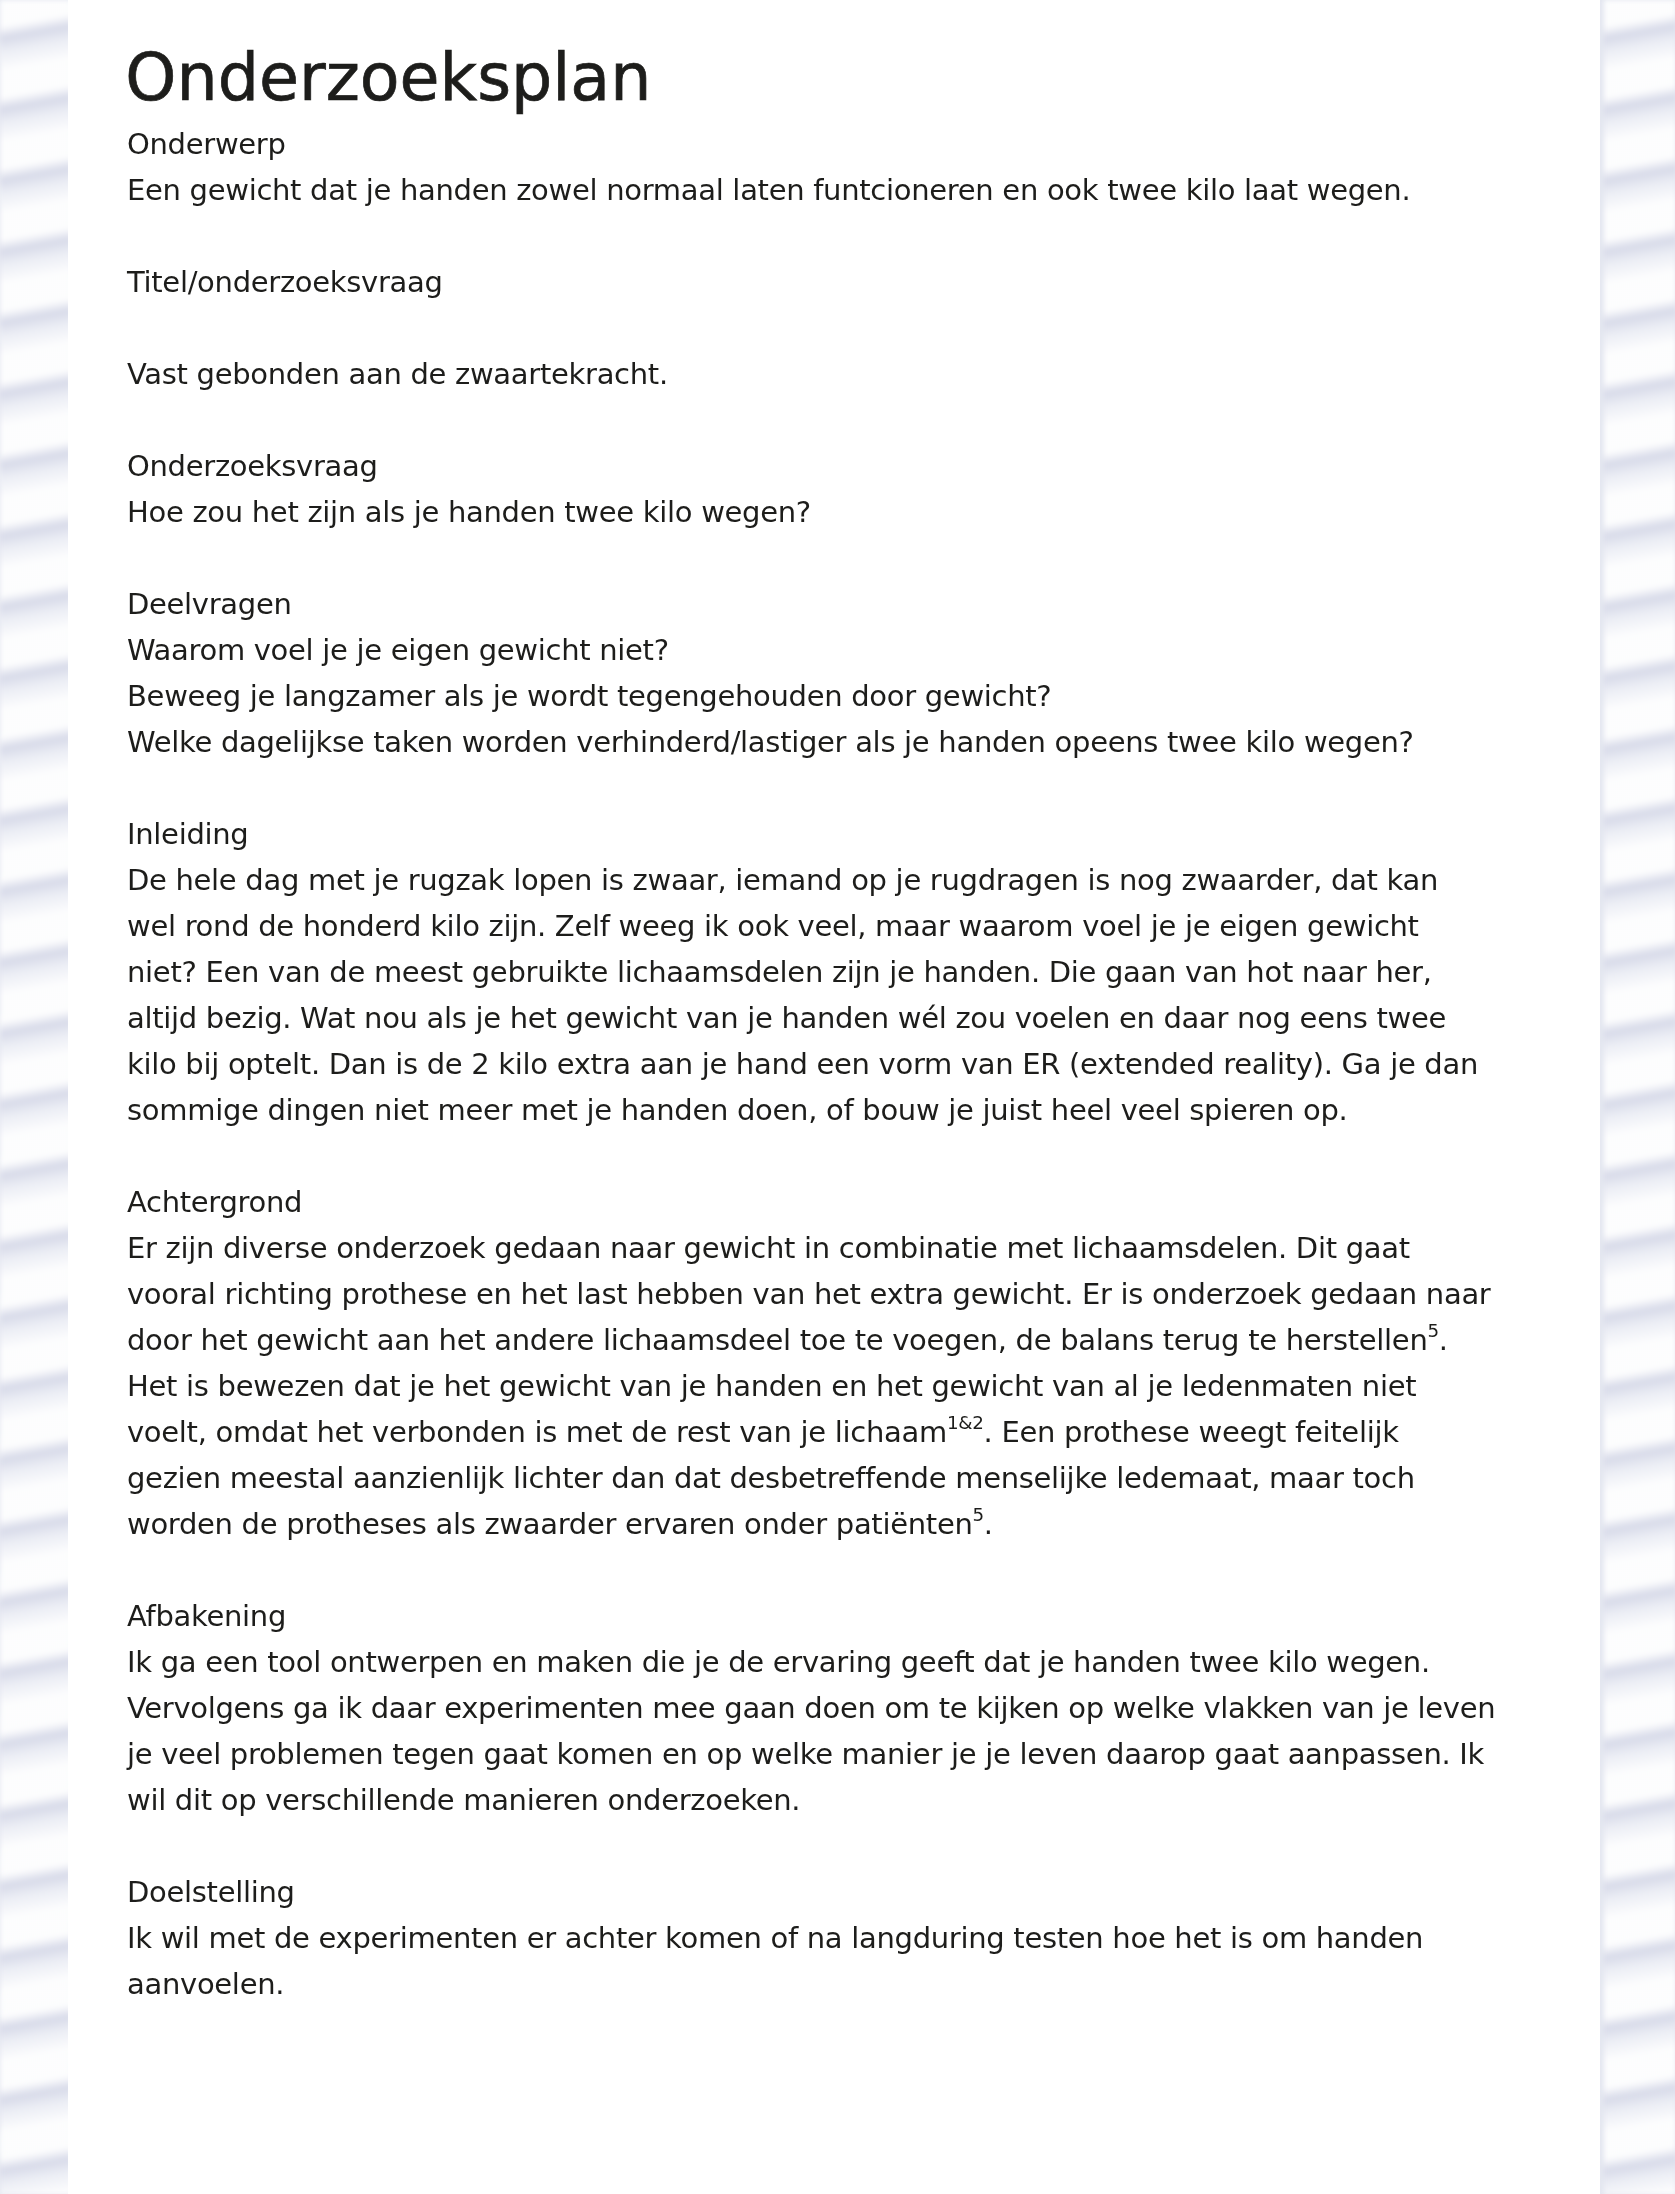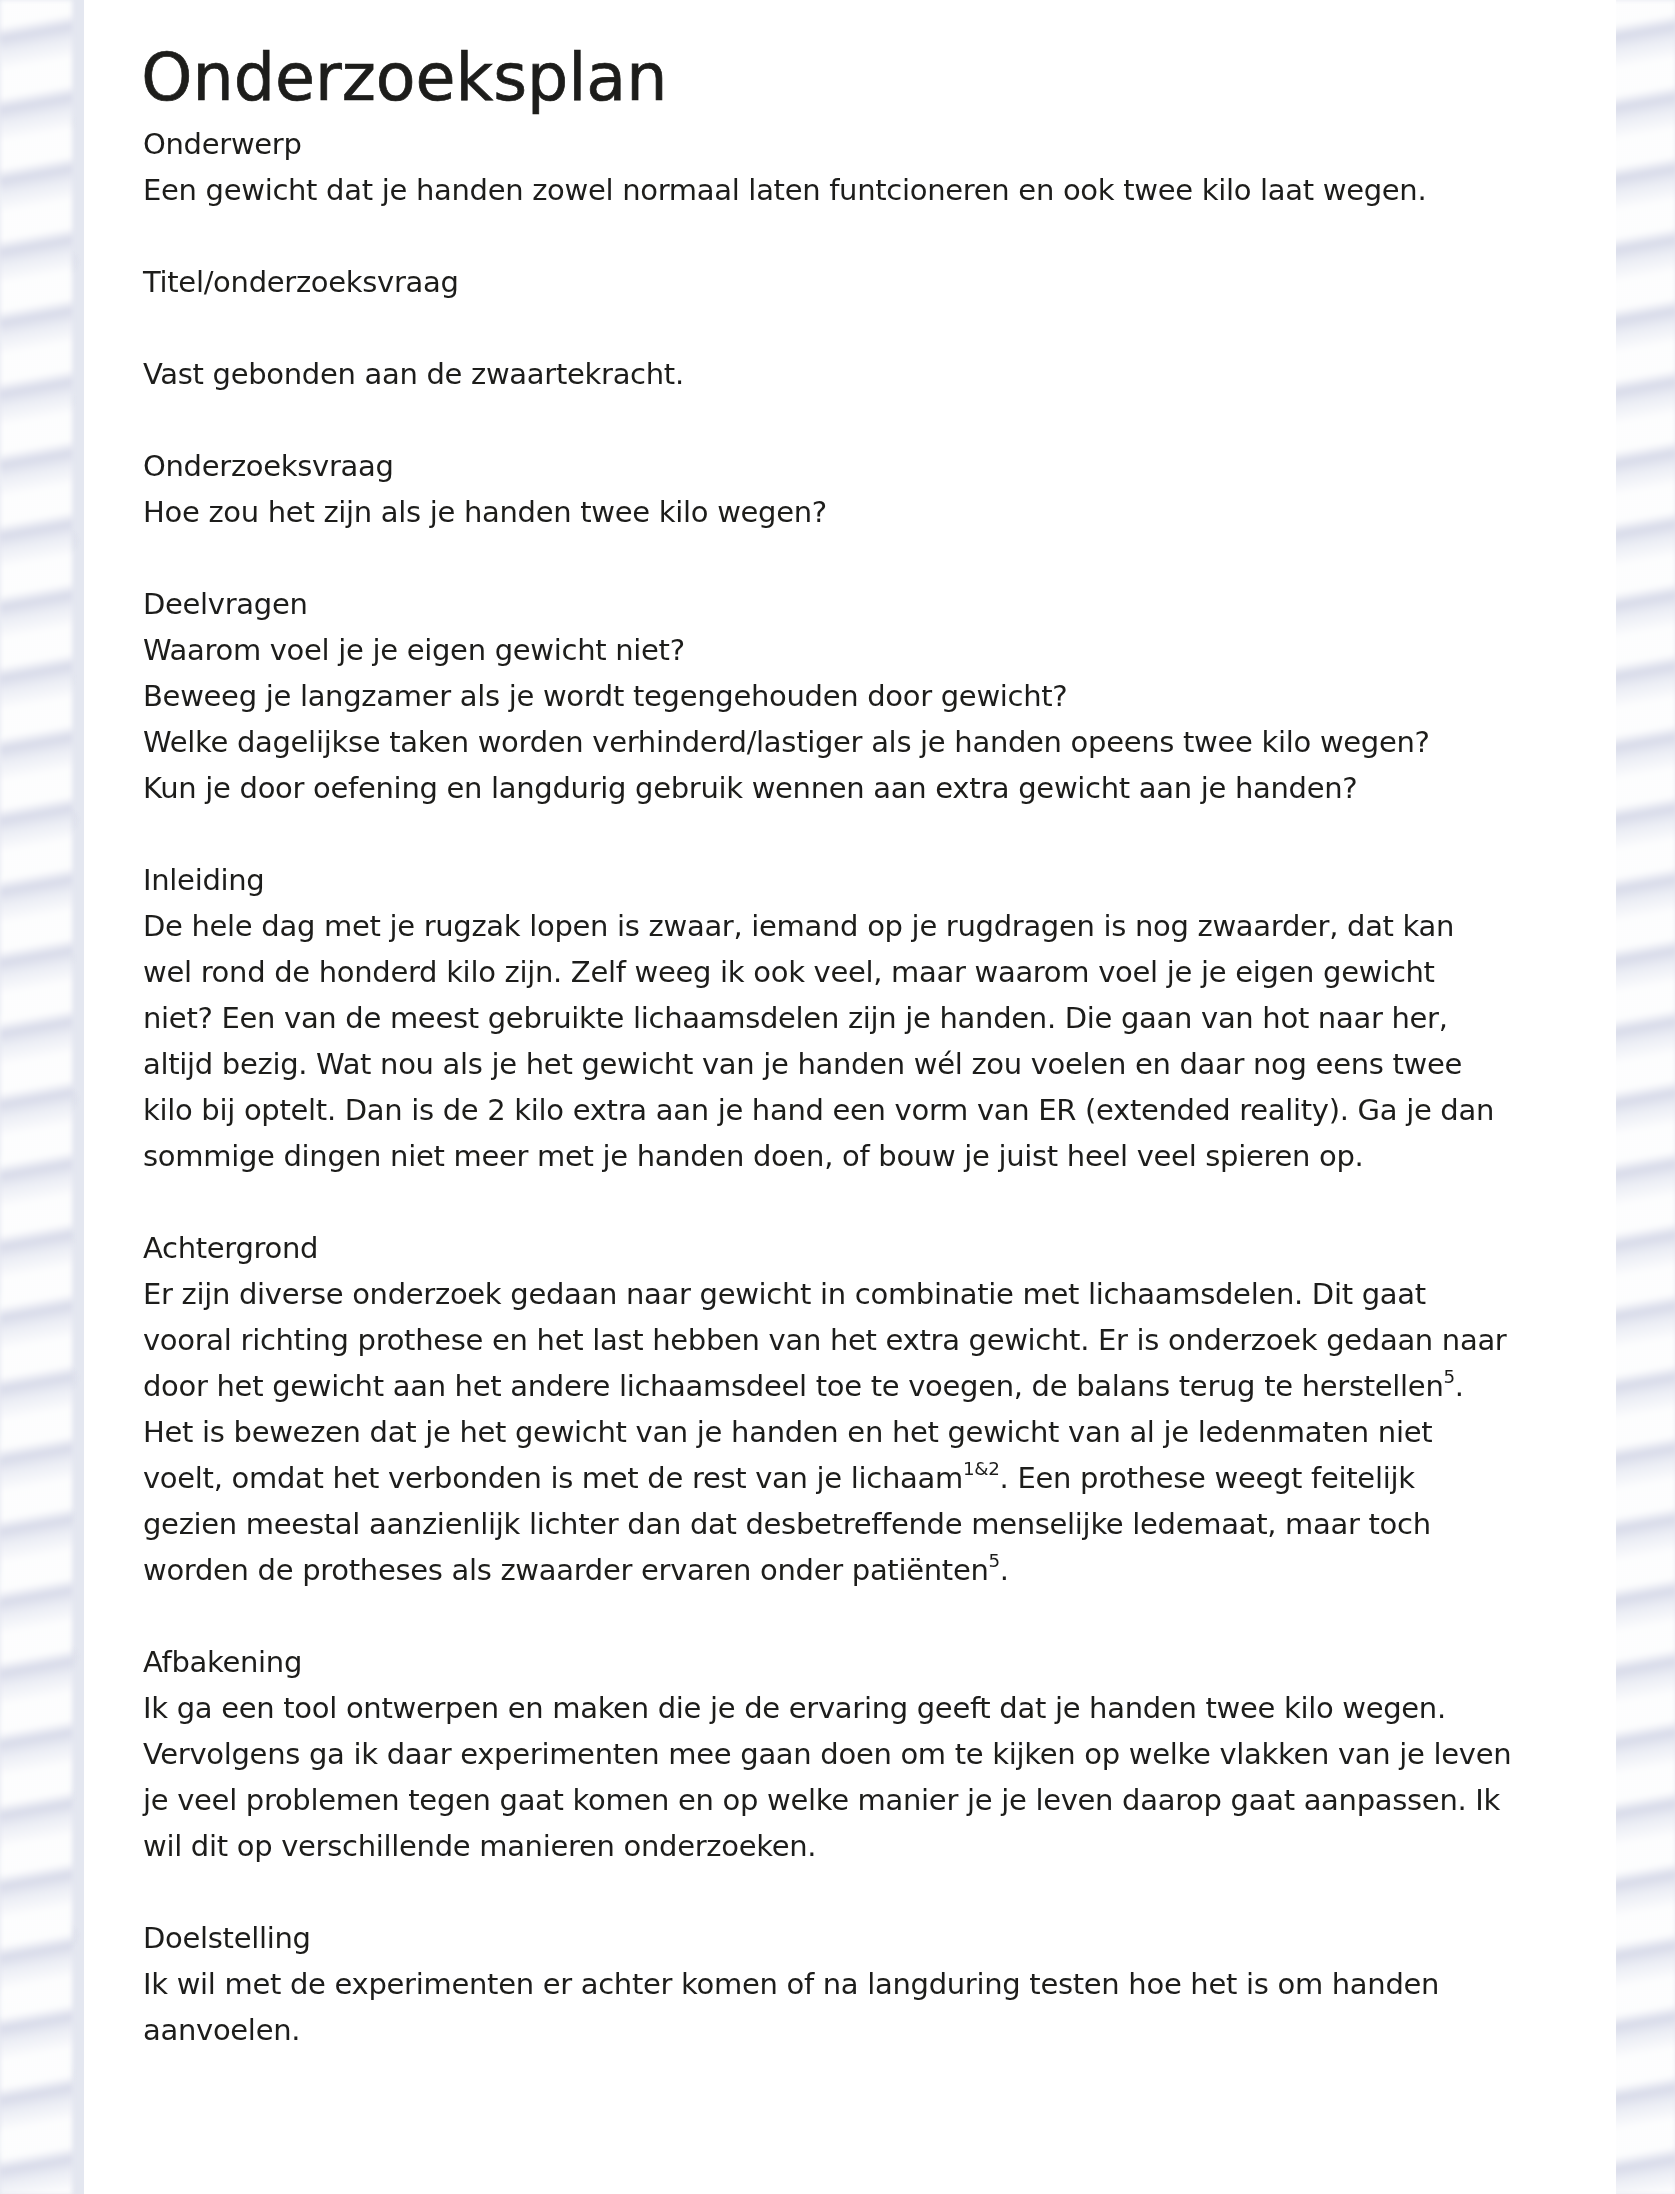"Onderzoeksplan" .page { left: 84px -> 68px }
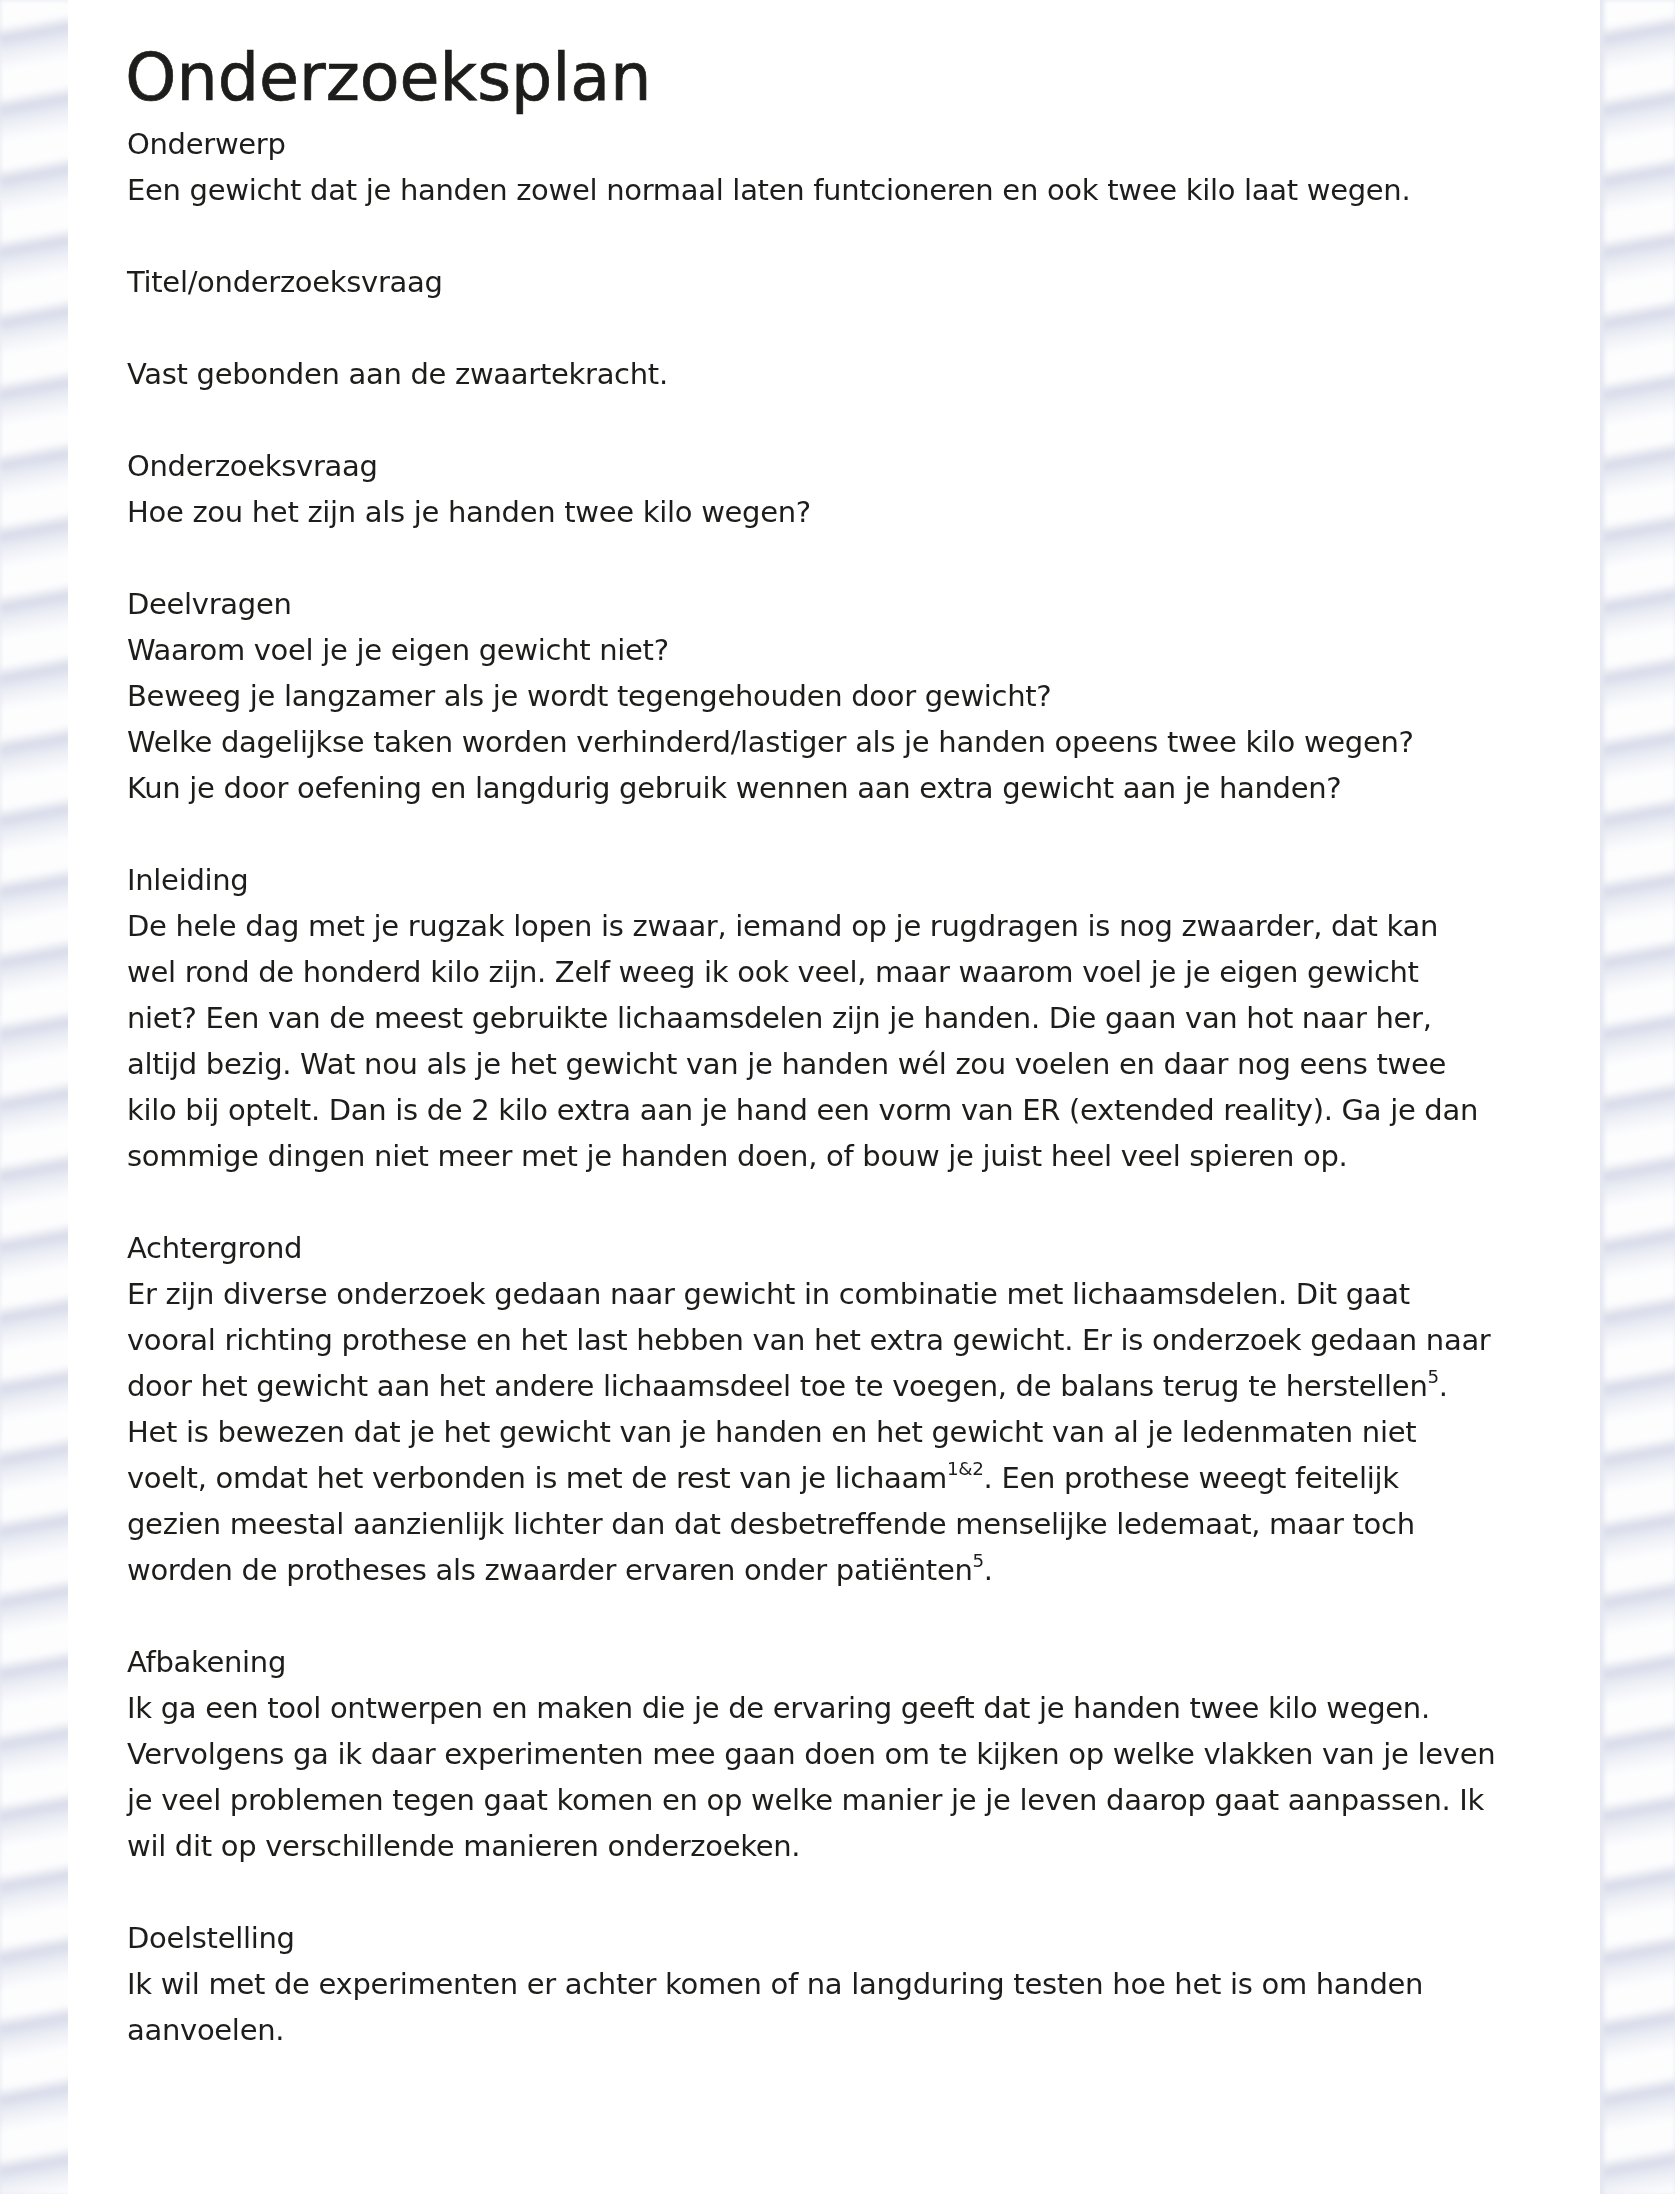"Kun je door oefening en" span.section-line { html: <span>Kun je door oefening en langdurig gebruik wennen aan extra gewicht aan je handen?</span> -> none }
